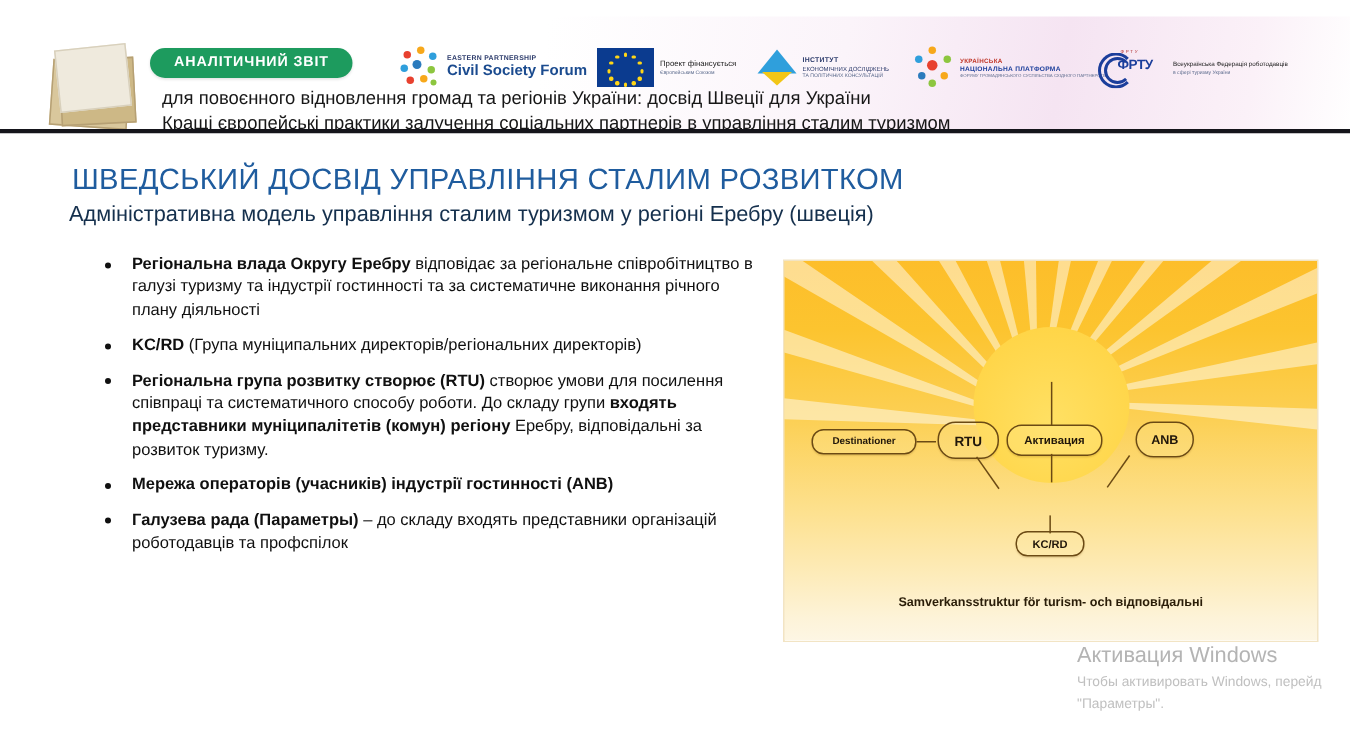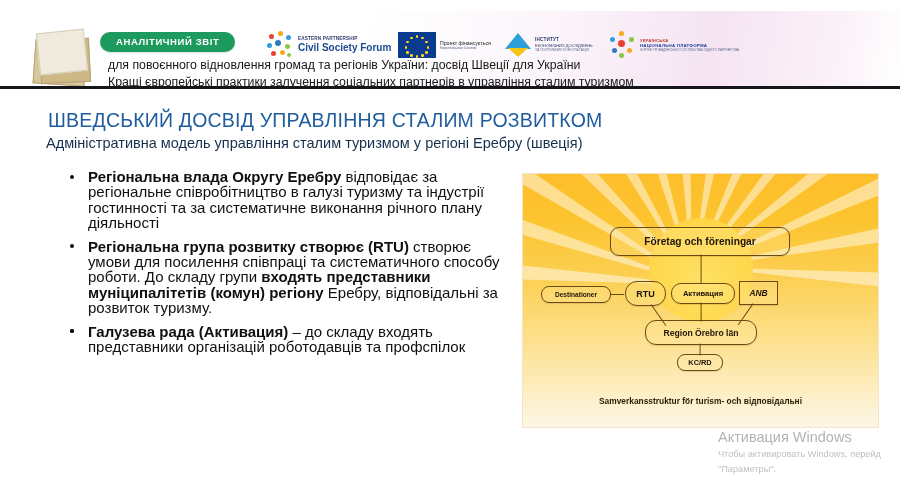"ФРТУ" div.logo { html: none -> <div> <span> <span>ФРТУ</span> <span></span> <span></span> <span>ФРТУ</span> </span> <span> <span>Всеукраїнська Федерація роботодавців</span> <span>в сфері туризму України</span> </span> </div> }
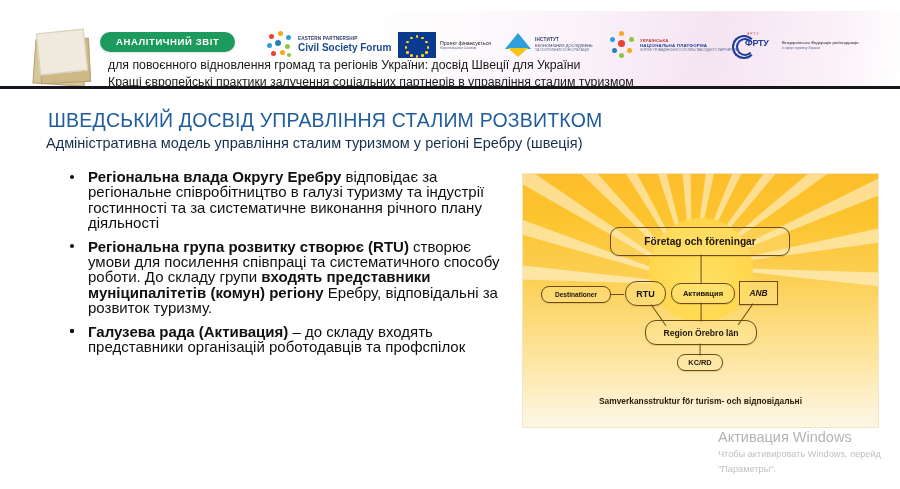"Регіональна влада Округу Еребру" .bullet { font-size: 15px -> 11px }
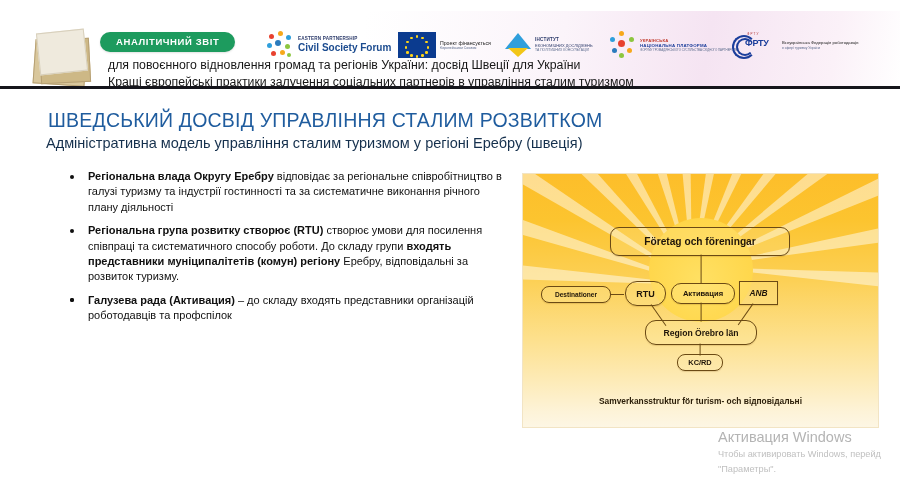"KC/RD (Група муніципальних" div.bullet { html: none -> <div> <span></span> <b>KC/RD</b><span> (Група муніципальних директорів/регіональних директорів)</span> </div> }
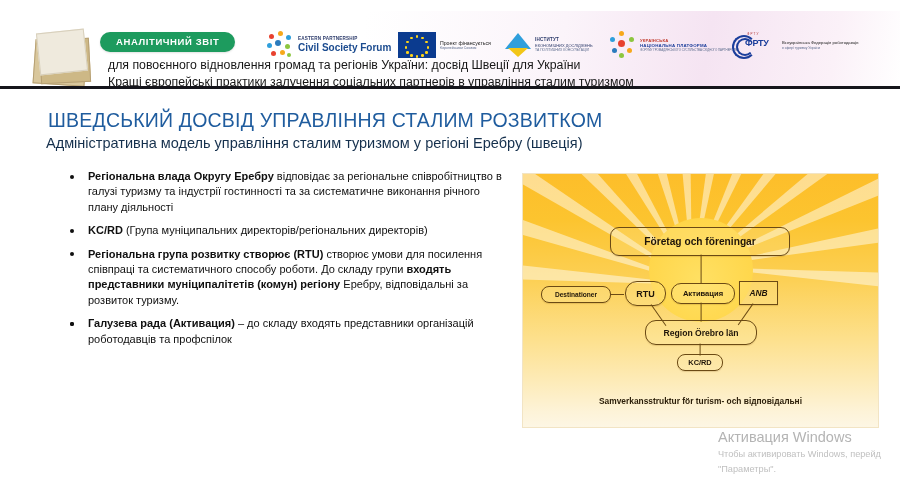"Företag och föreningar" div.node { html: <div>Företag och föreningar</div> -> none }
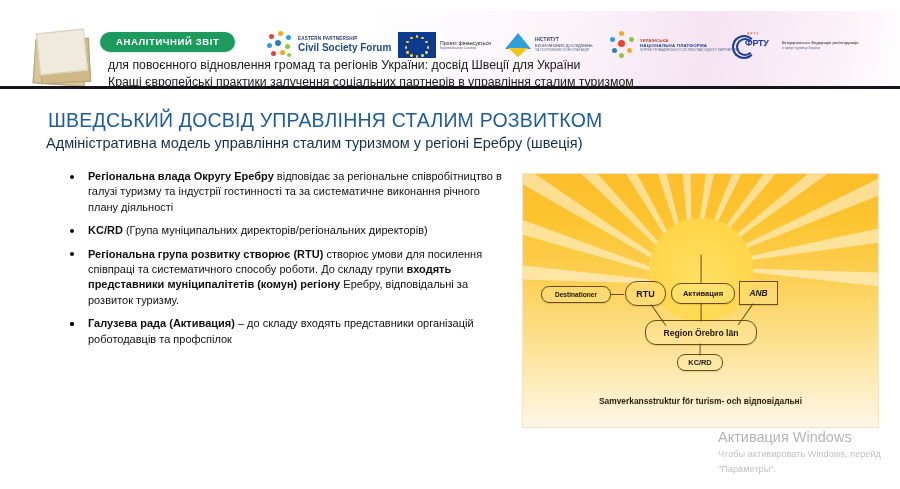"ANB" #n-anb { border-radius: 0 -> 12px; font-style: italic -> none; left: 216px -> 234px }
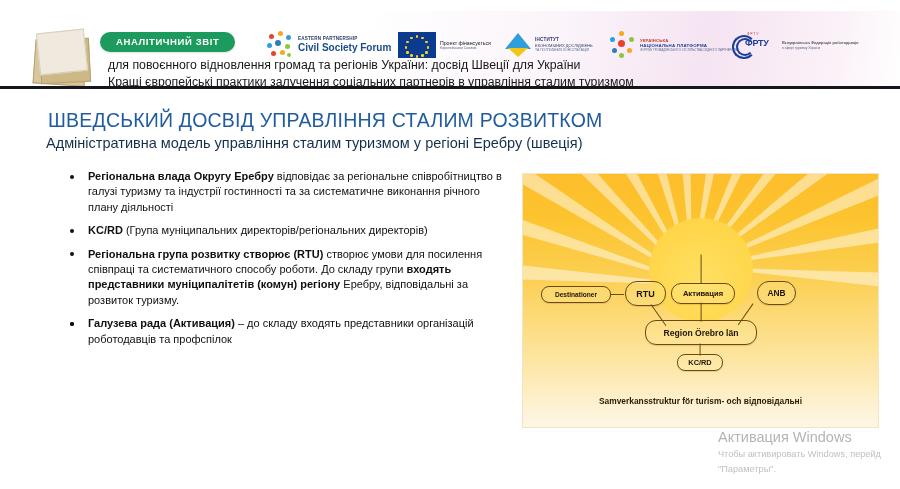"Мережа операторів (учасників) індустрії" b { html: none -> <b>Мережа операторів (учасників) індустрії гостинності (ANB)</b> }
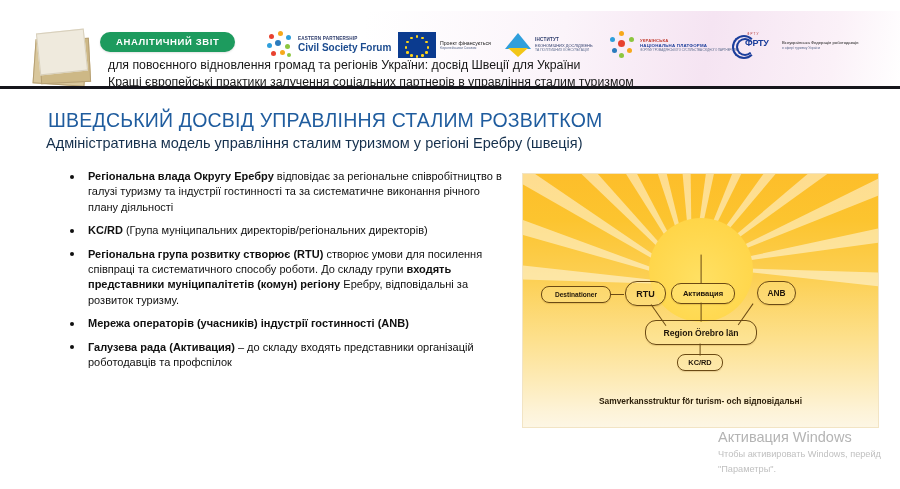"Region Örebro län" div.node { html: <div>Region Örebro län</div> -> none }
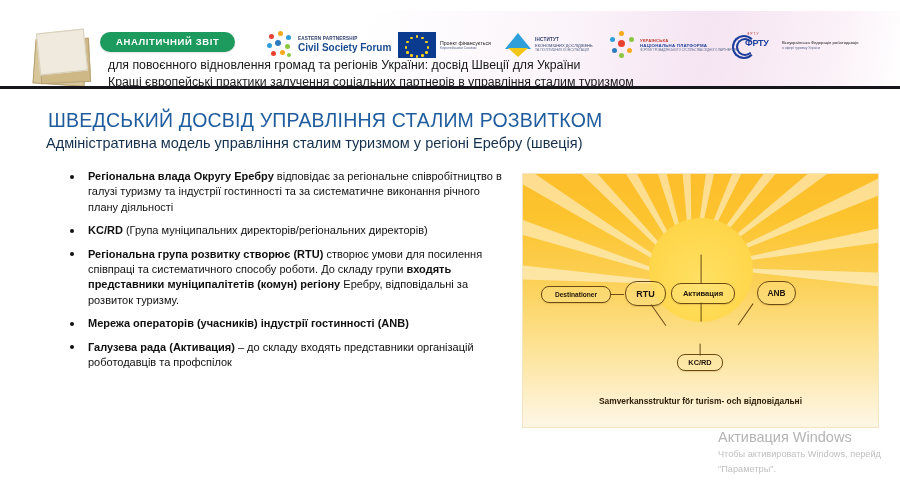"Галузева рада (Активация)" b { text: Активация -> Параметры }
